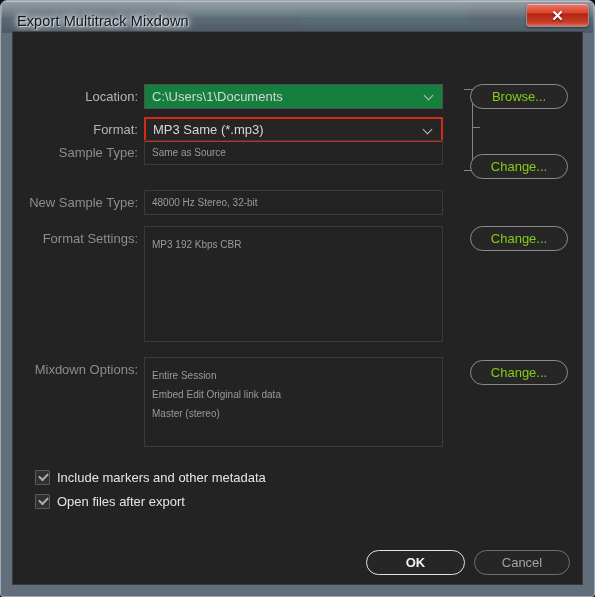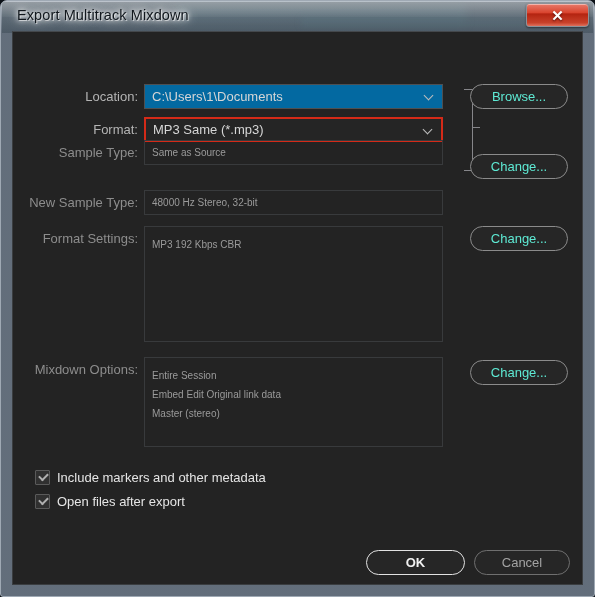"Export Multitrack Mixdown" #title-text { top: 6px -> 12px }
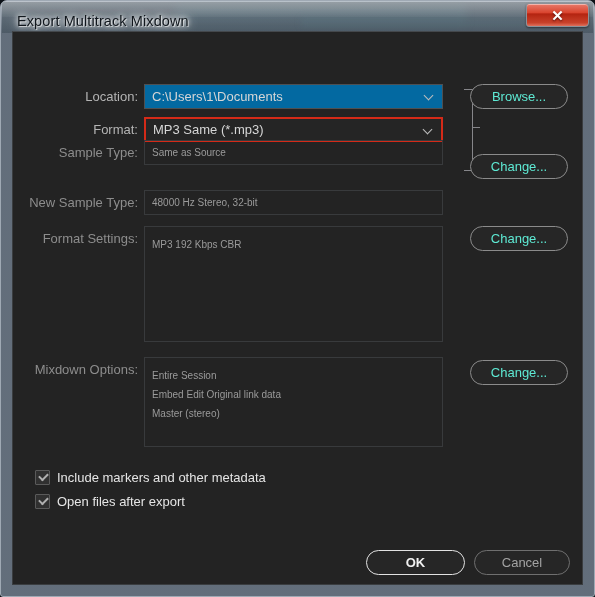"C:\Users\1\Documents" .combo { background: #0369a1 -> #15803d }
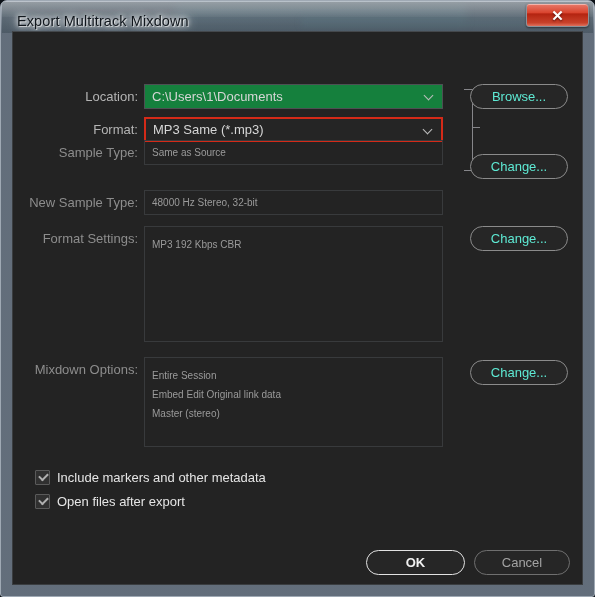"Browse..." .pill-button { color: #5eead4 -> #84cc16 }
